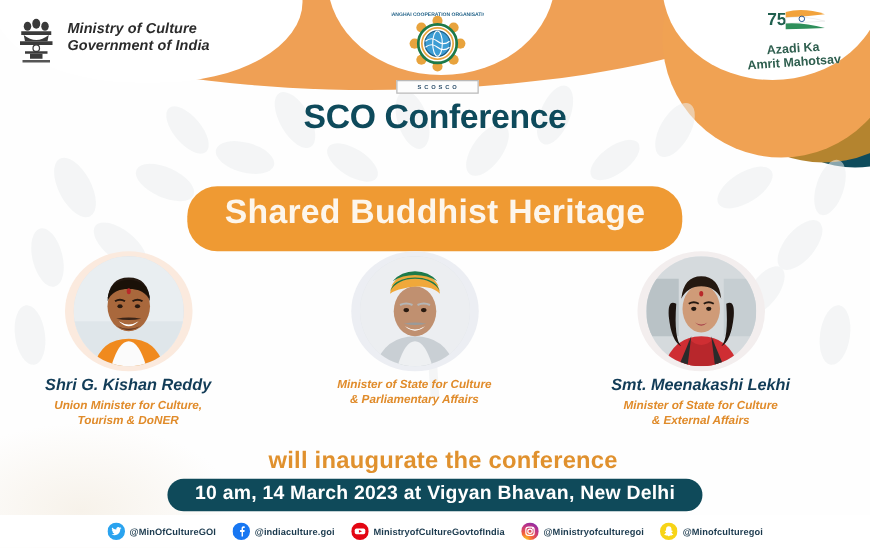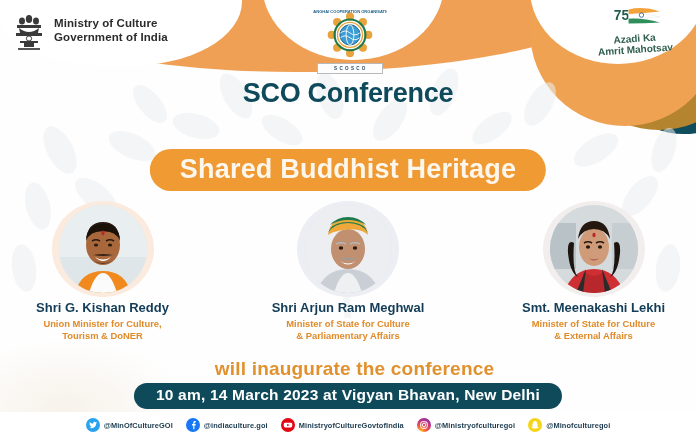"Ministry of Culture" .hdr-left-txt { font-style: none -> italic }
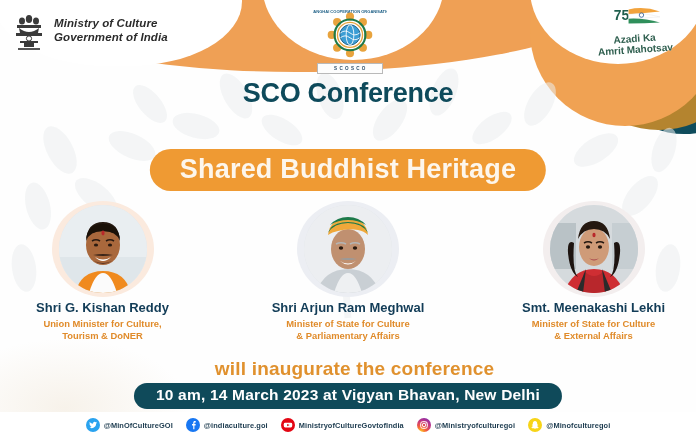"Shared Buddhist Heritage" .pill-orange { padding: 5px 30px 6px -> 5px 30px 16px }
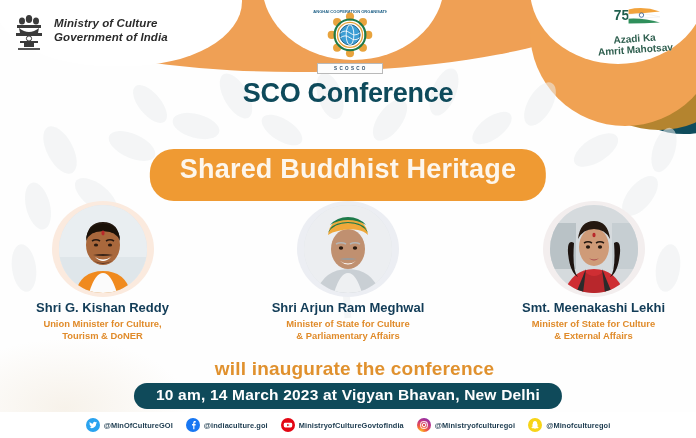"Shri G. Kishan Reddy" .people { font-style: none -> italic; justify-content: space-between -> flex-start }
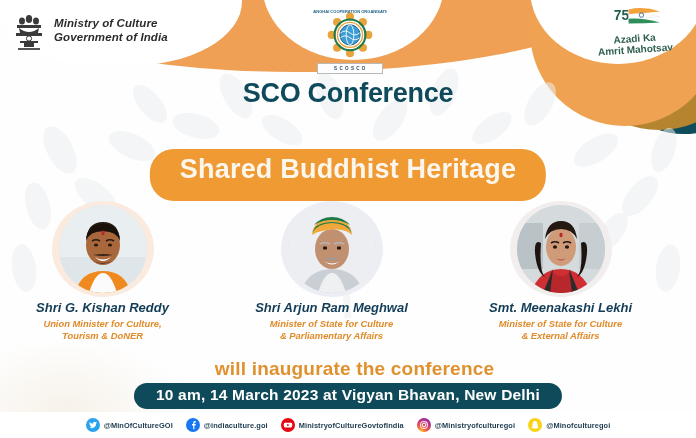"Shri Arjun Ram Meghwal" div.p-name { html: <div>Shri Arjun Ram Meghwal</div> -> none }
